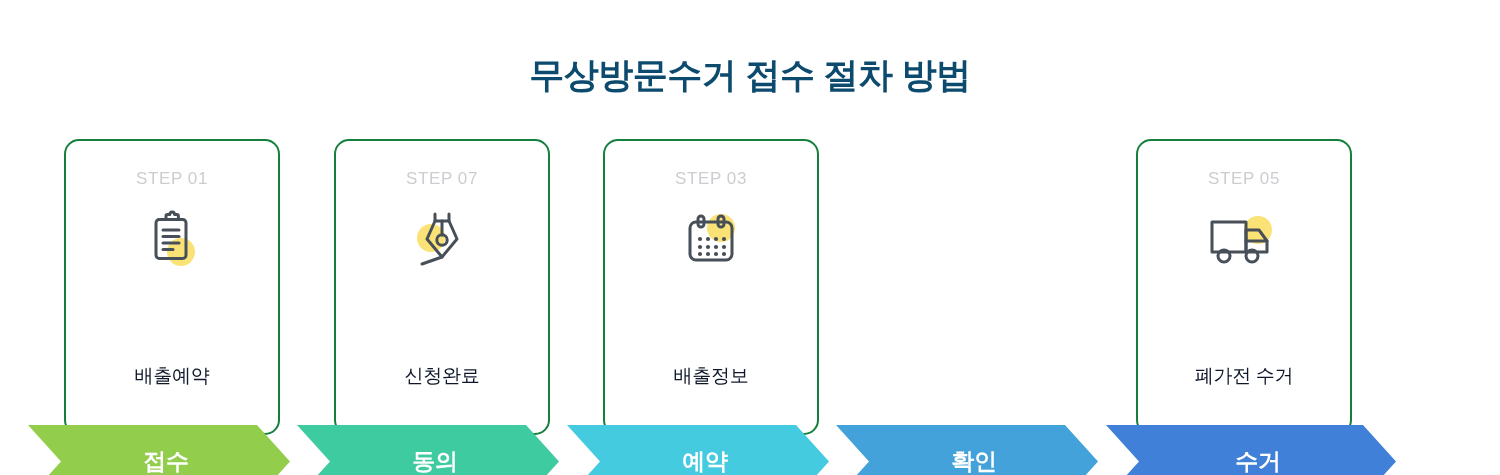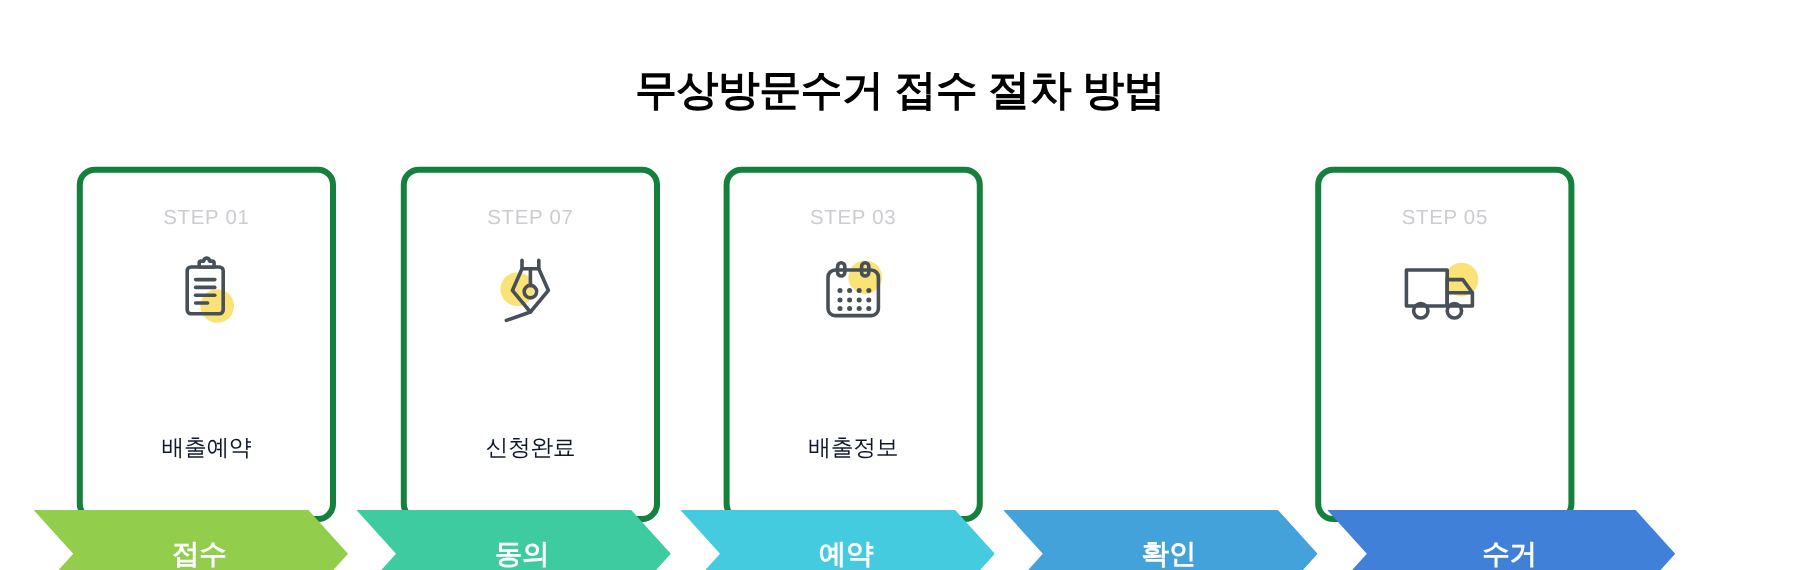"무상방문수거 접수 절차 방법" .page-title { color: #000000 -> #0c4a6e }
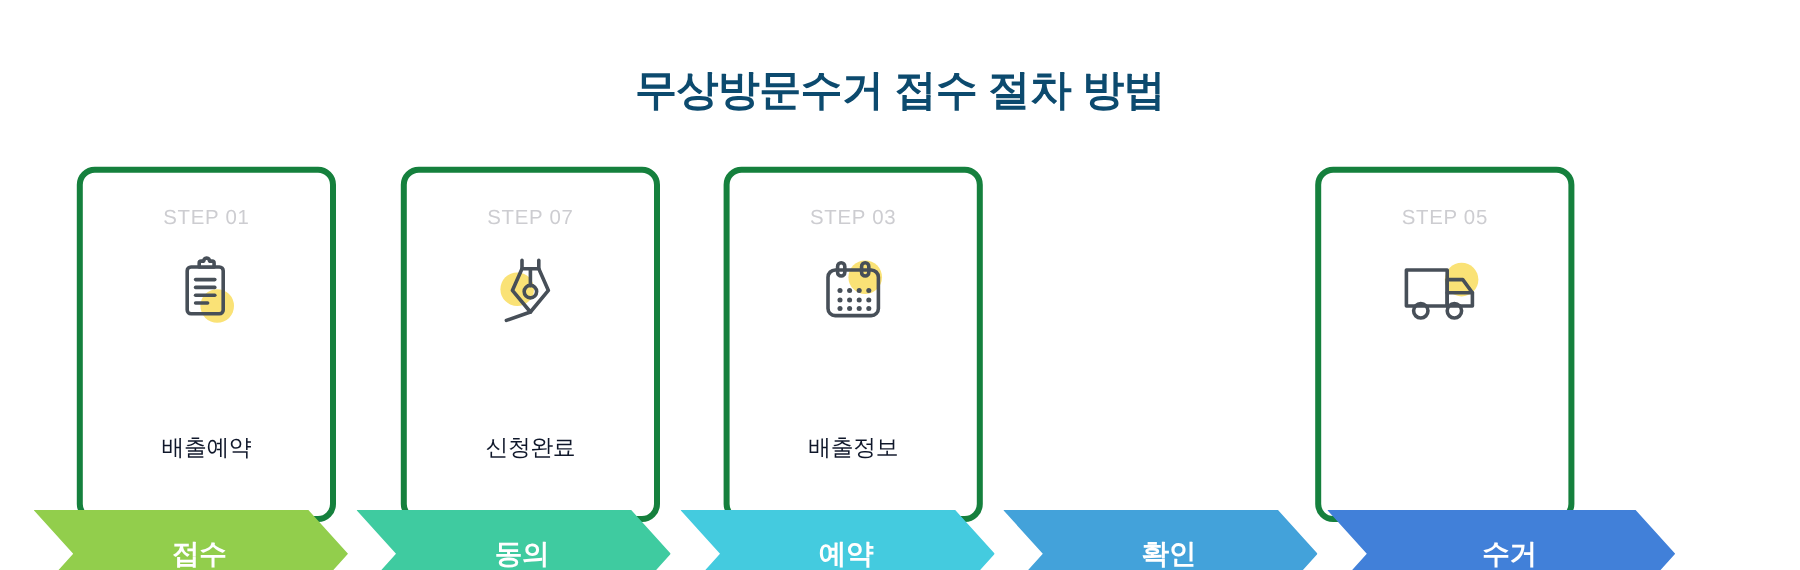"STEP 01" .step-card { border: 5px solid #15803d -> 2px solid #15803d }
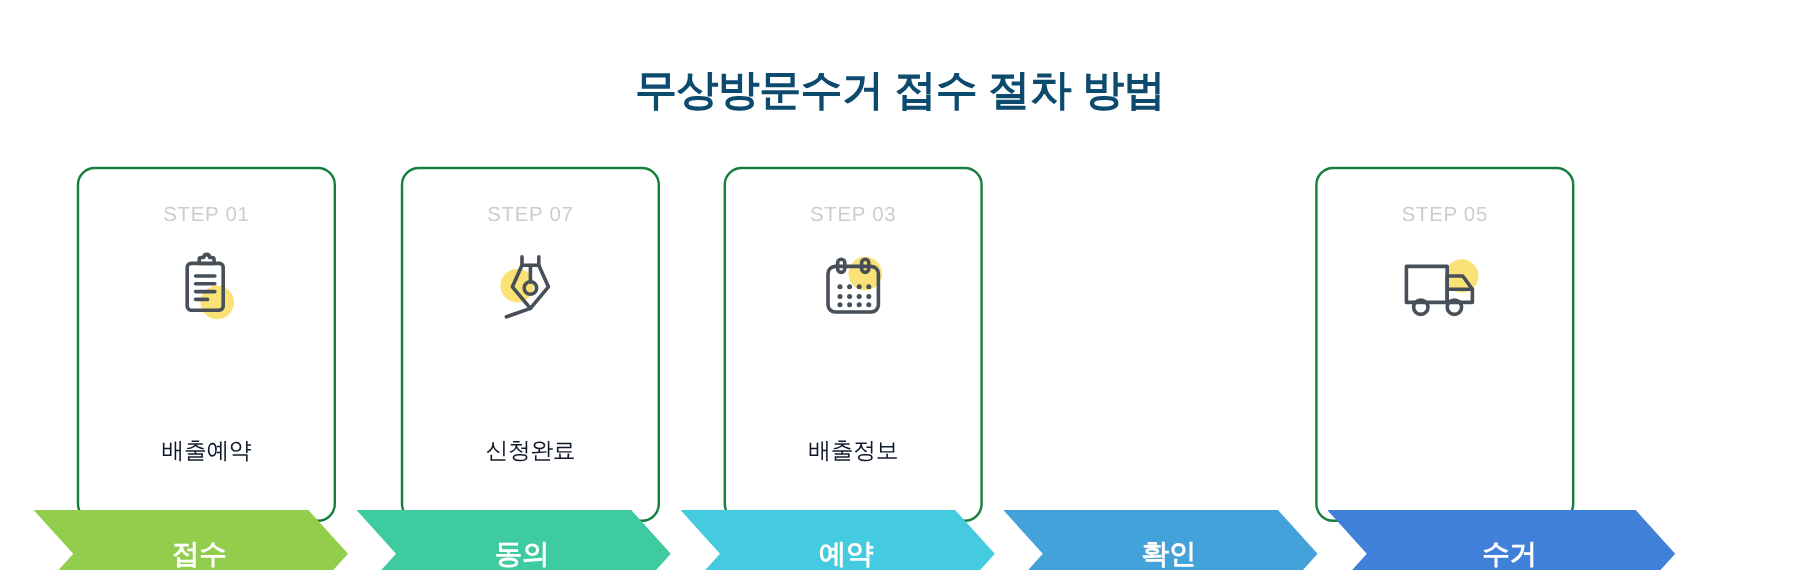"STEP 05" .step-card.c4 { left: 1096px -> 1136px }
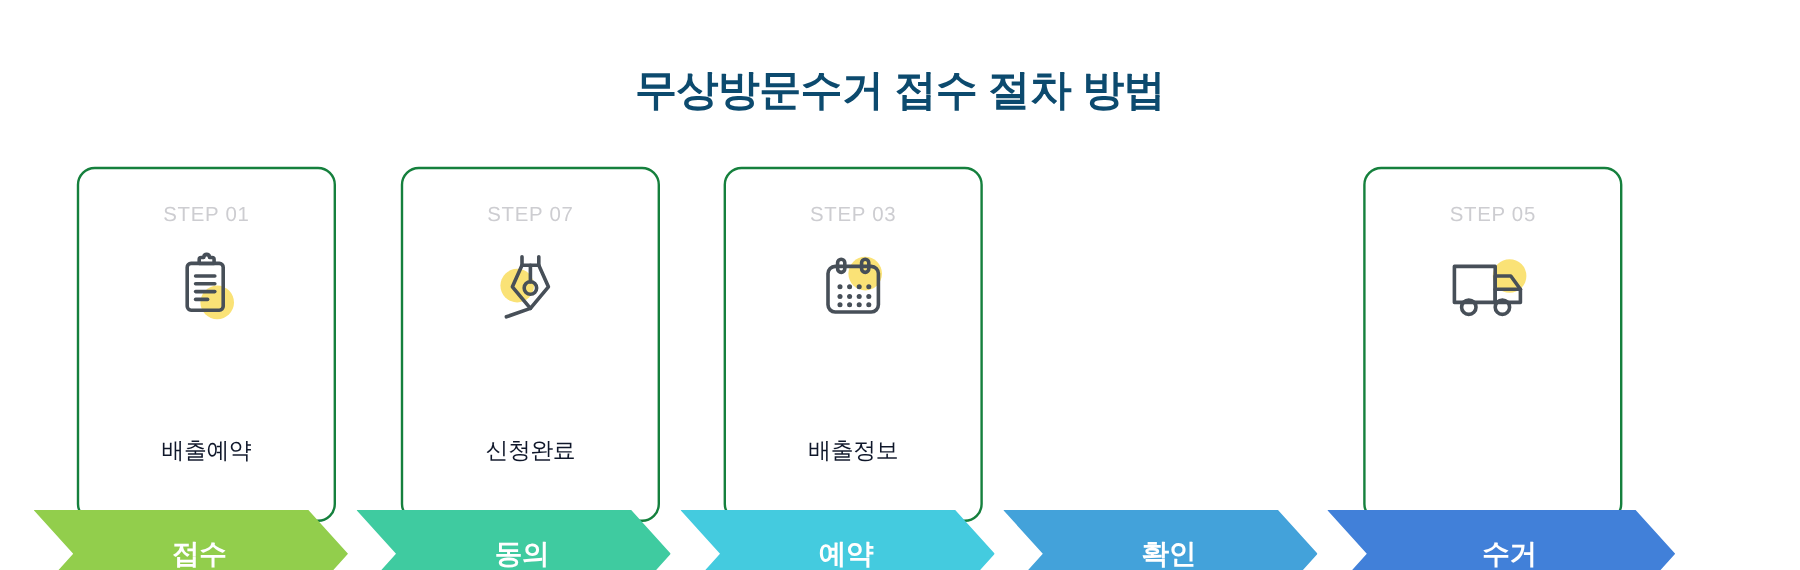"폐가전 수거" div.step-caption { html: none -> <div>폐가전 수거</div> }
